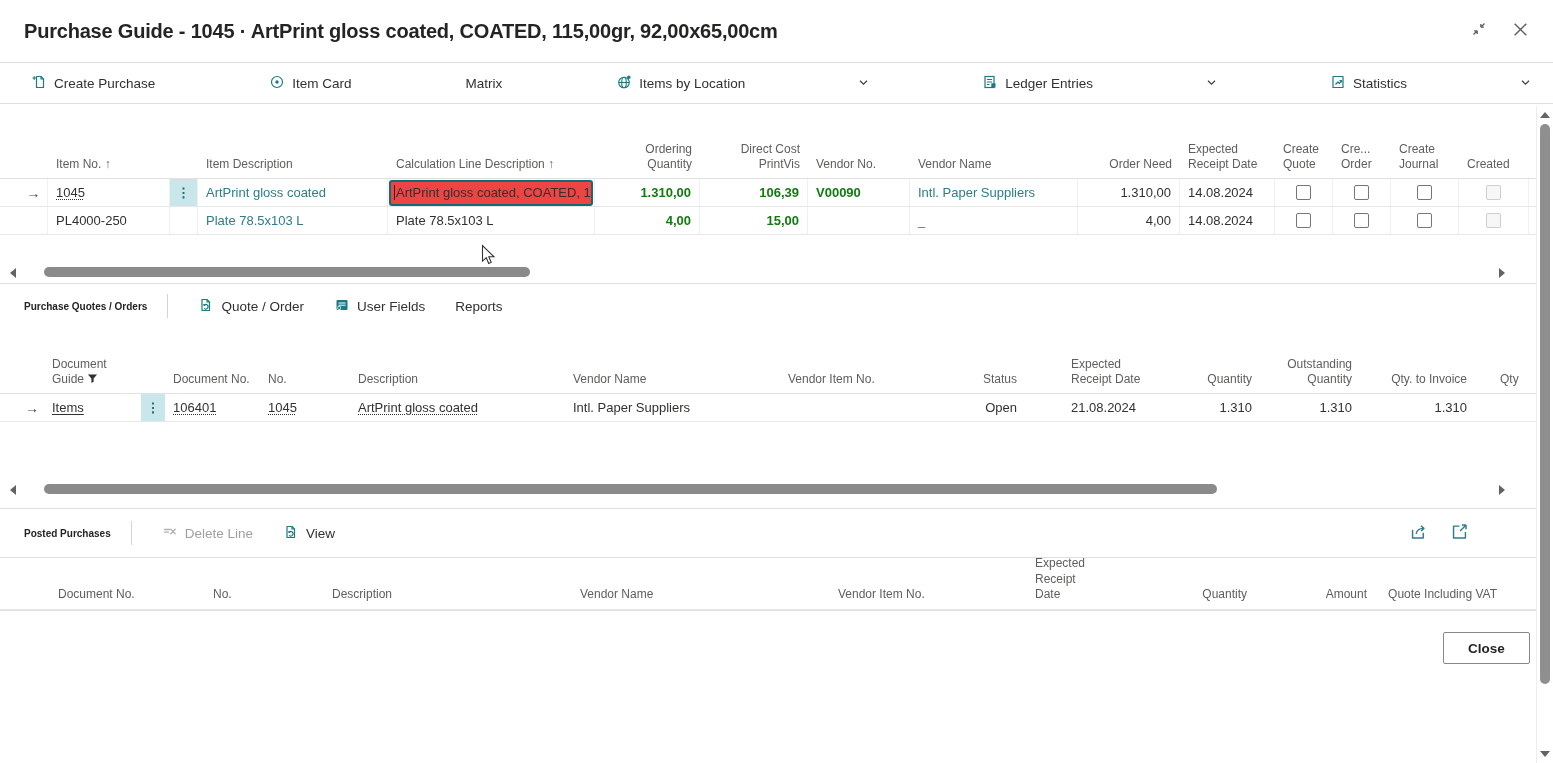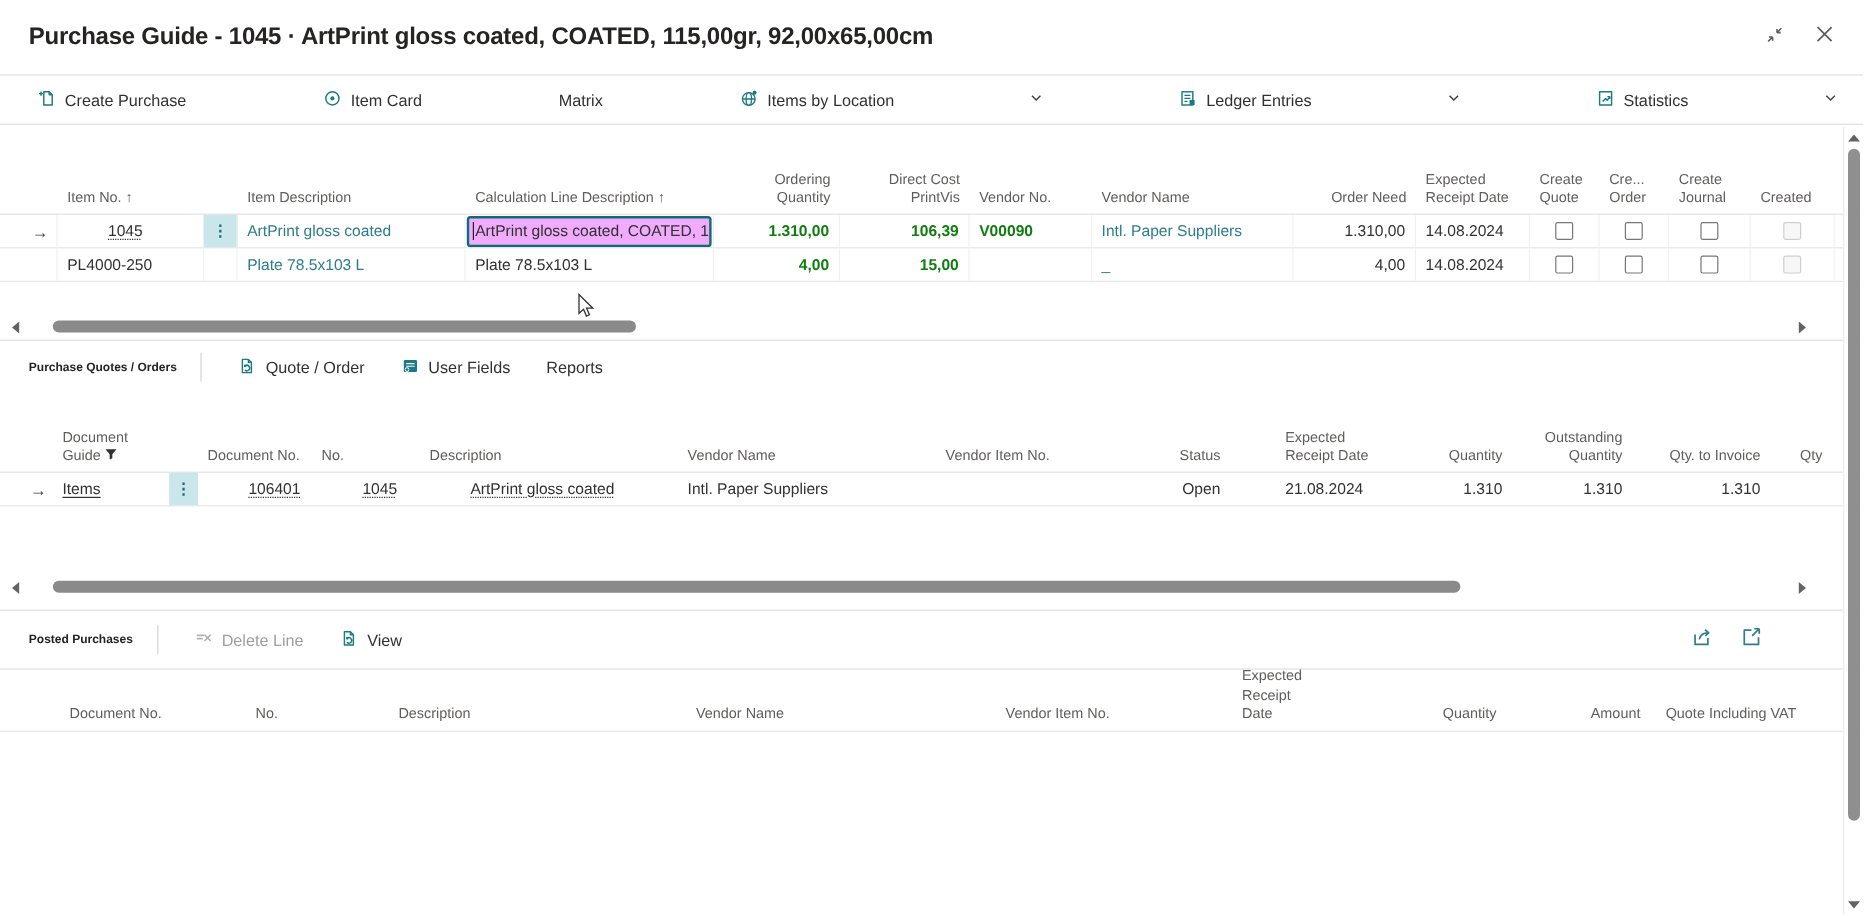"1045" .u-dot { margin-left: 34px -> none }
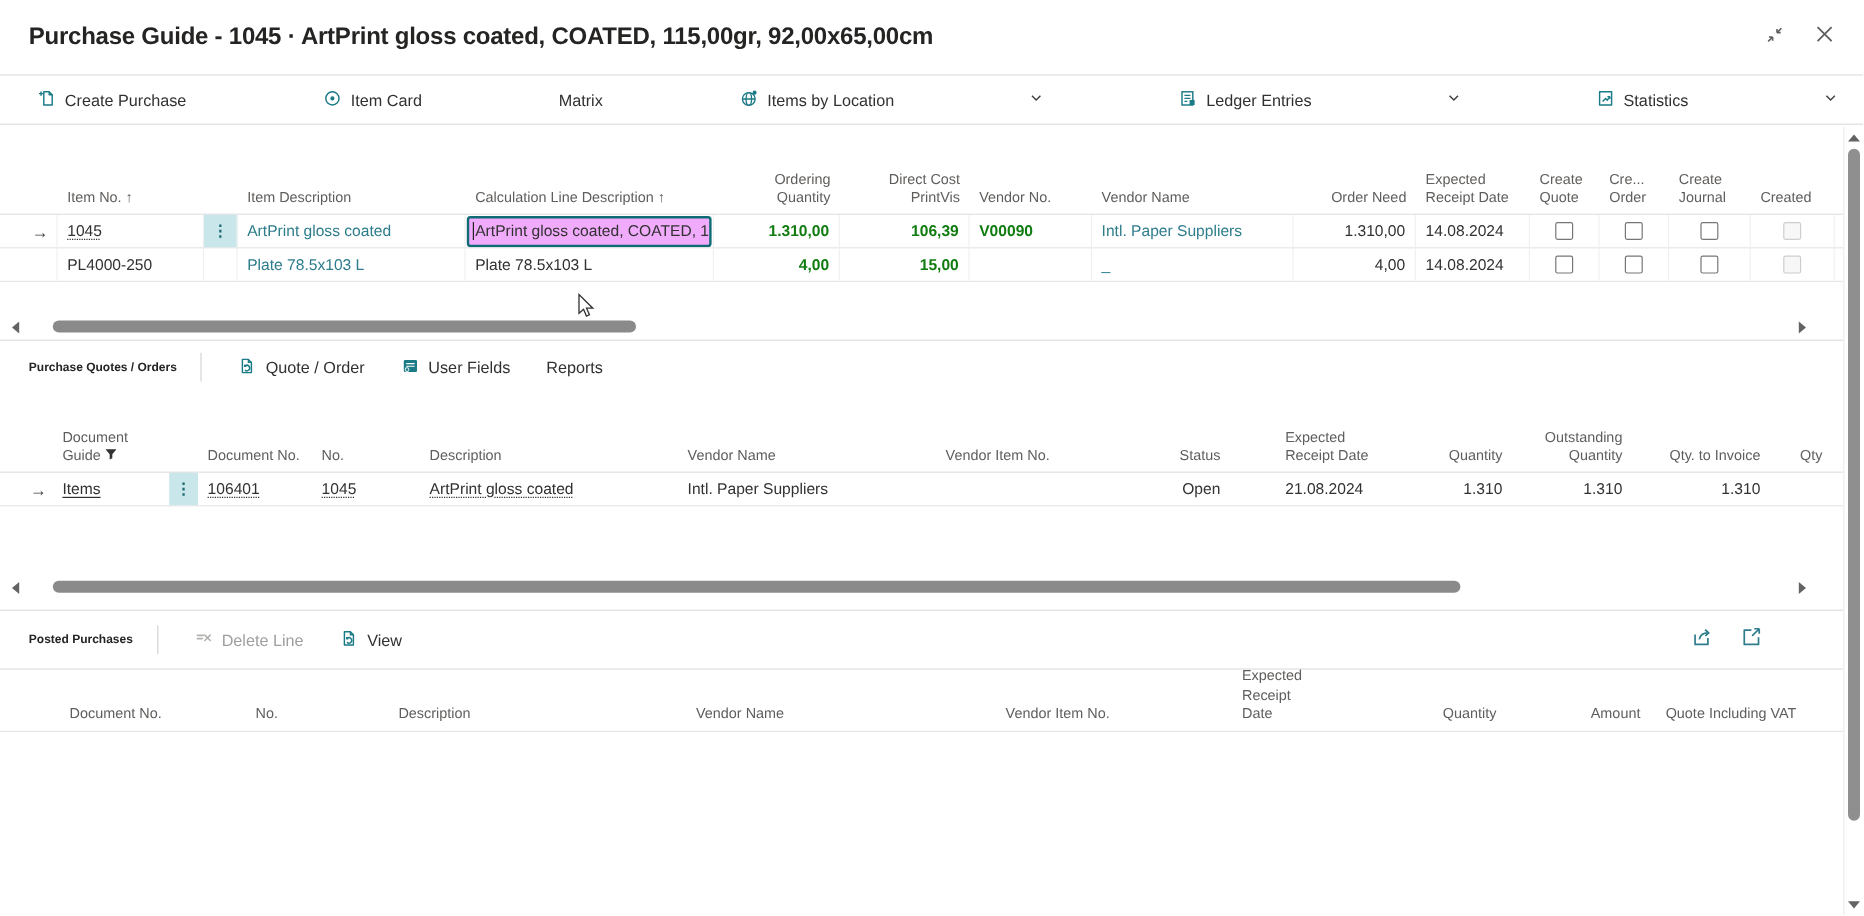"ArtPrint gloss coated, COATED, 1" .calcwrap { background: #f0abfc -> #ef4444 }
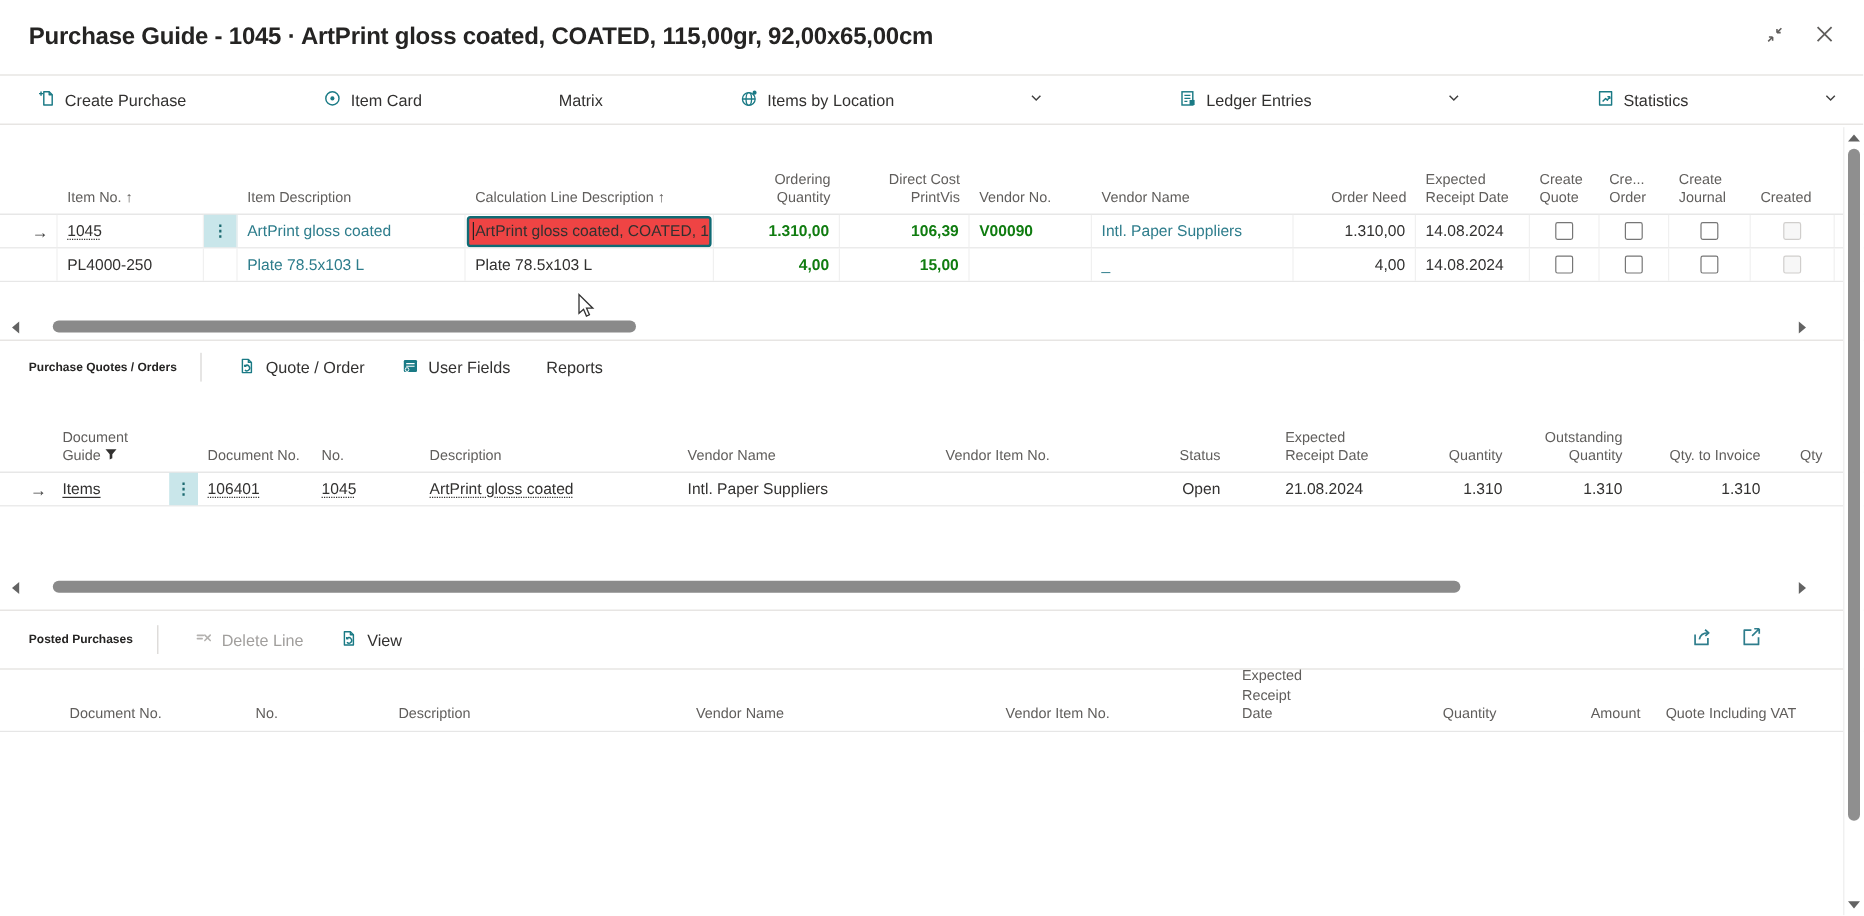"Close" div.footer { html: none -> <div> <div>Close</div> </div> }
